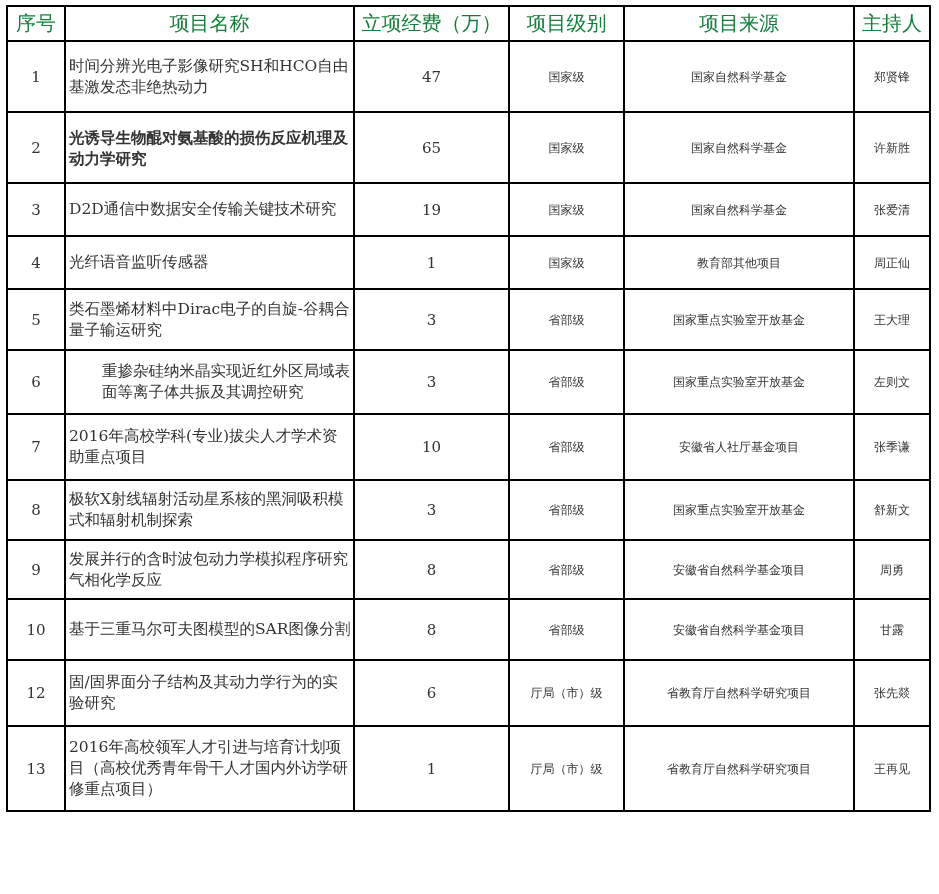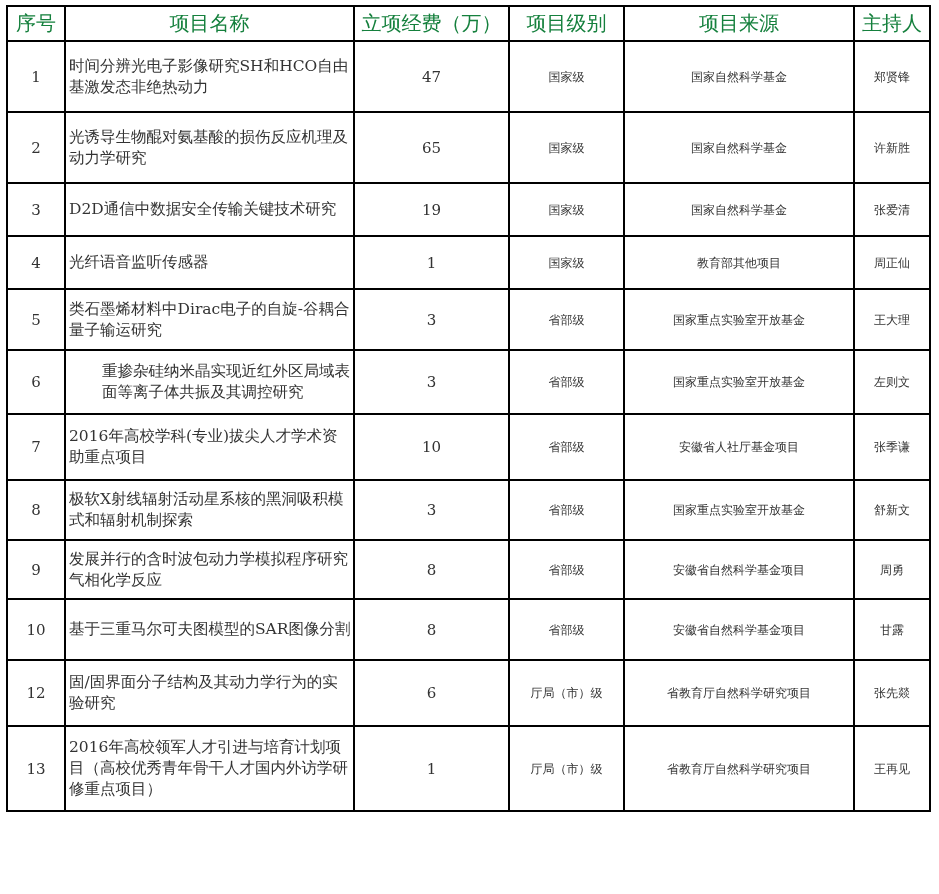"光诱导生物醌对氨基酸的损伤反应机理及动力学研究" td.name { font-weight: none -> bold }
